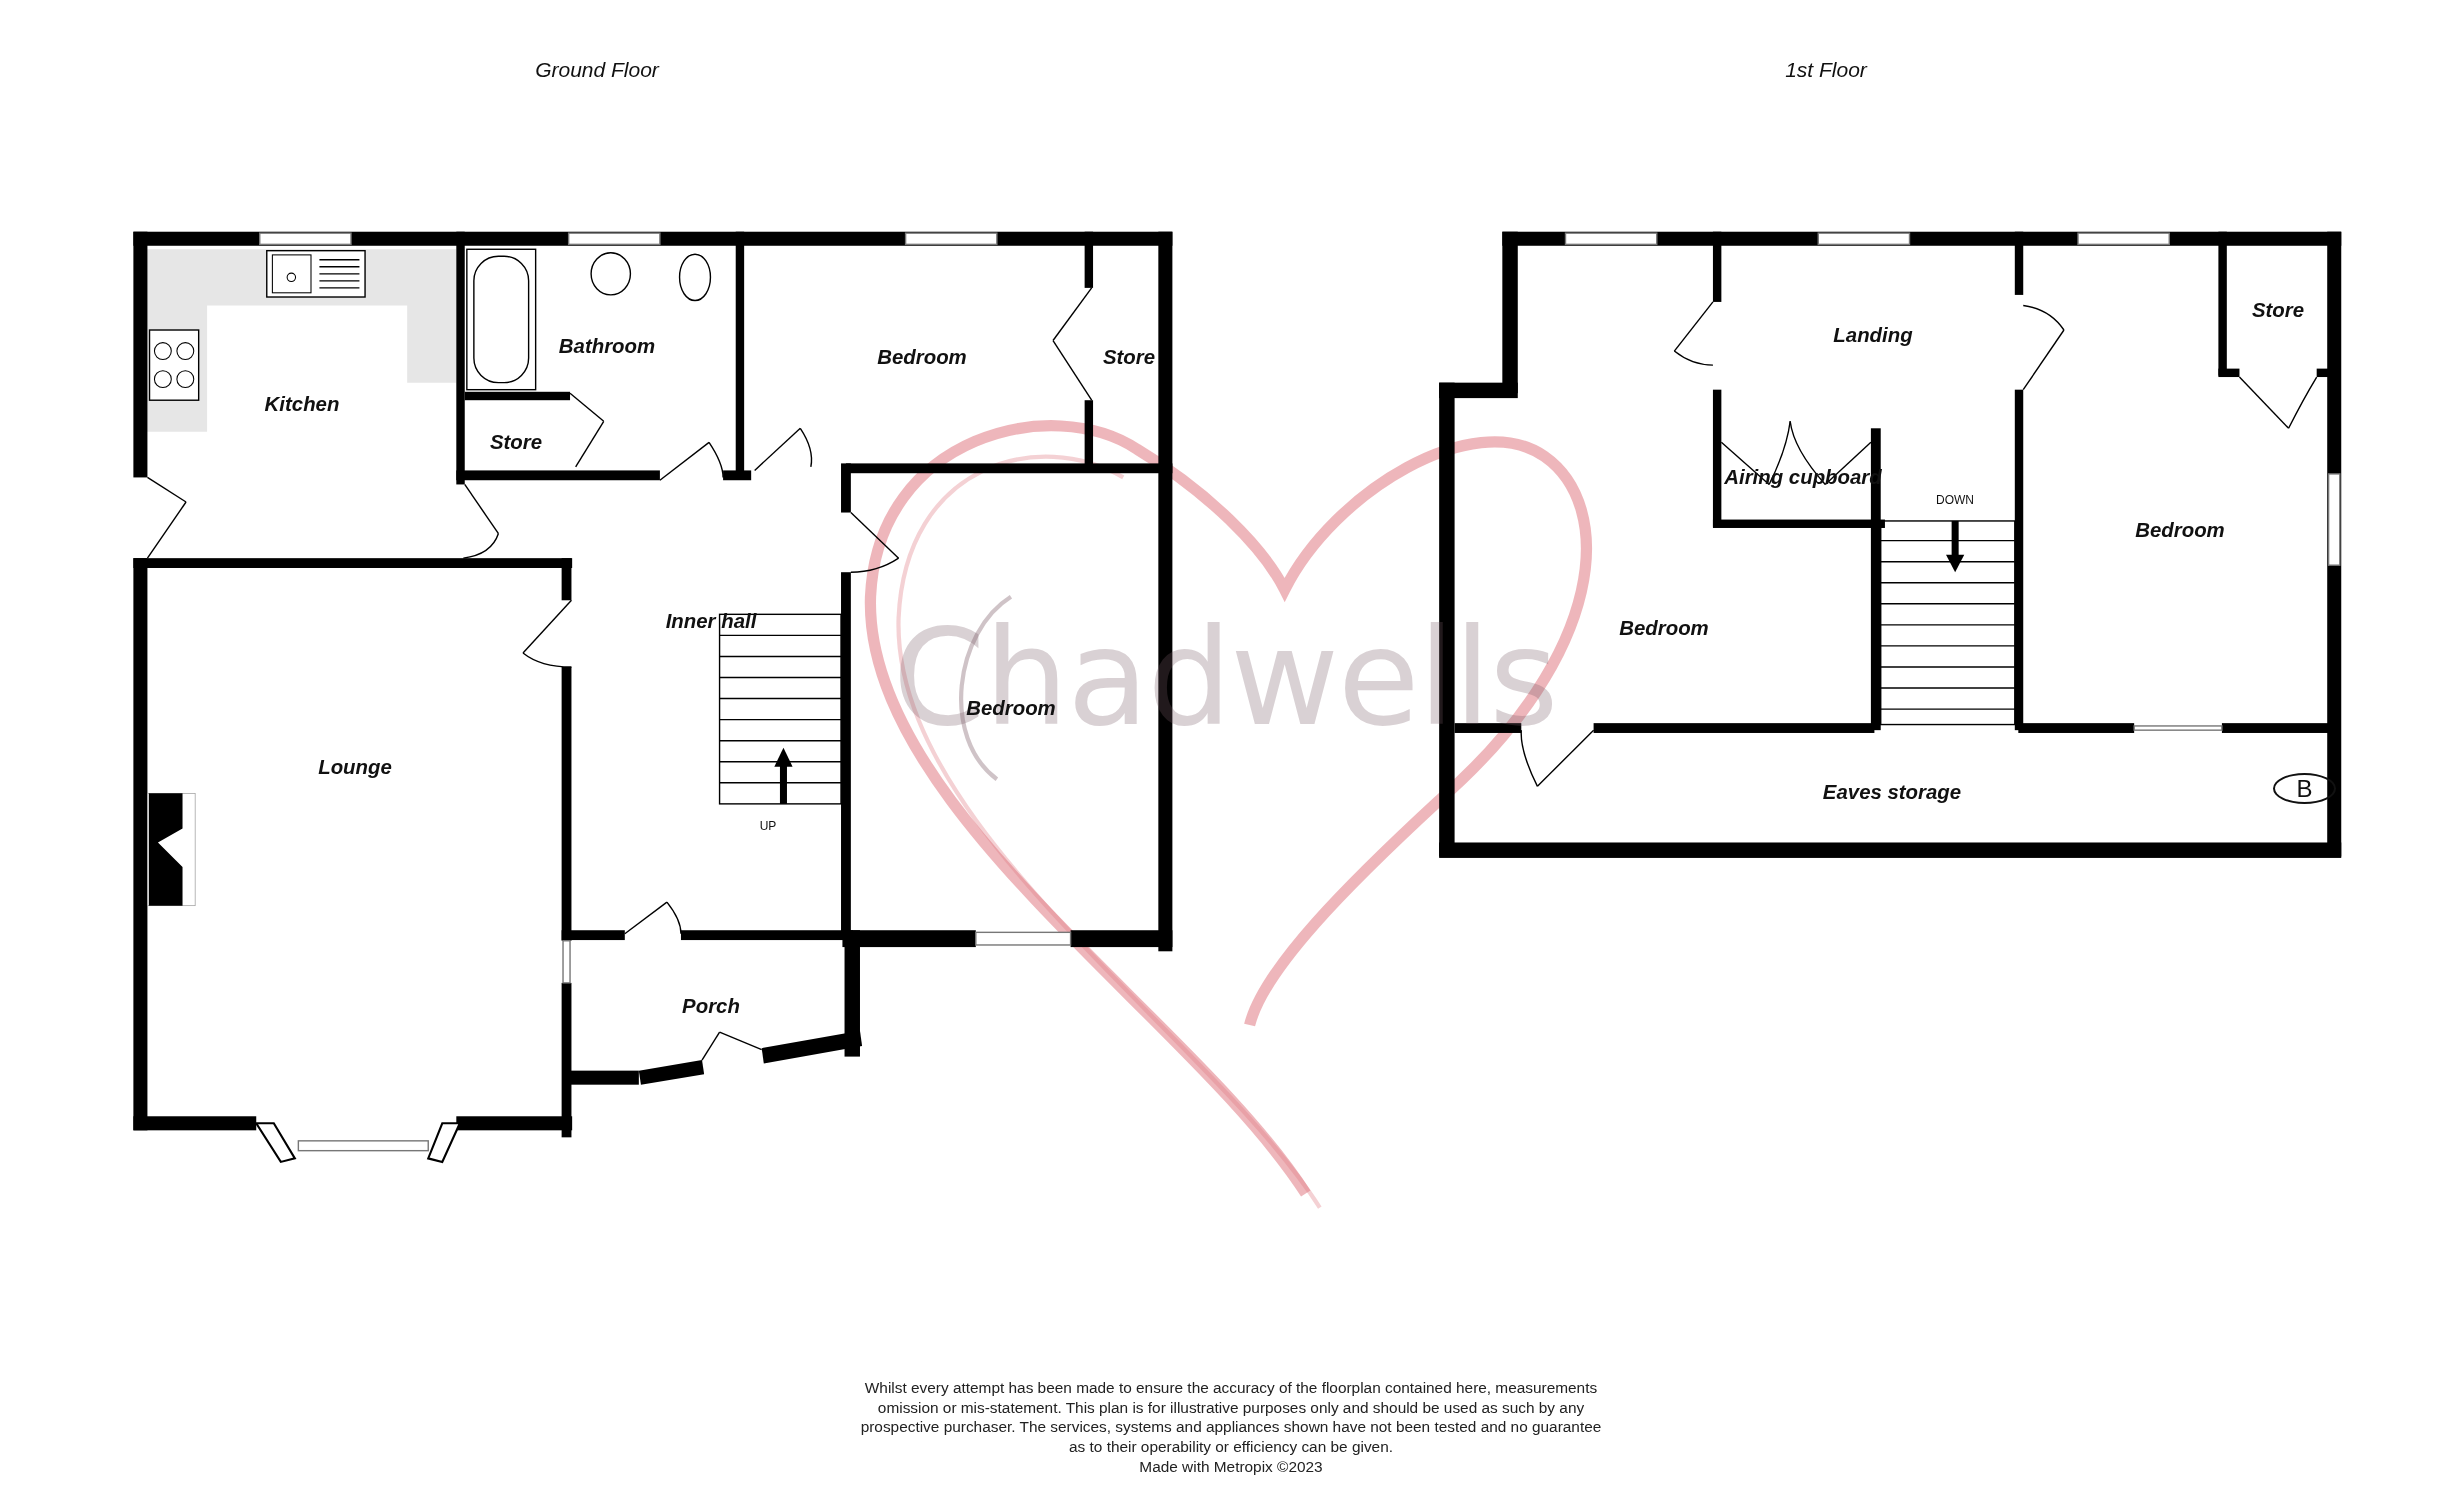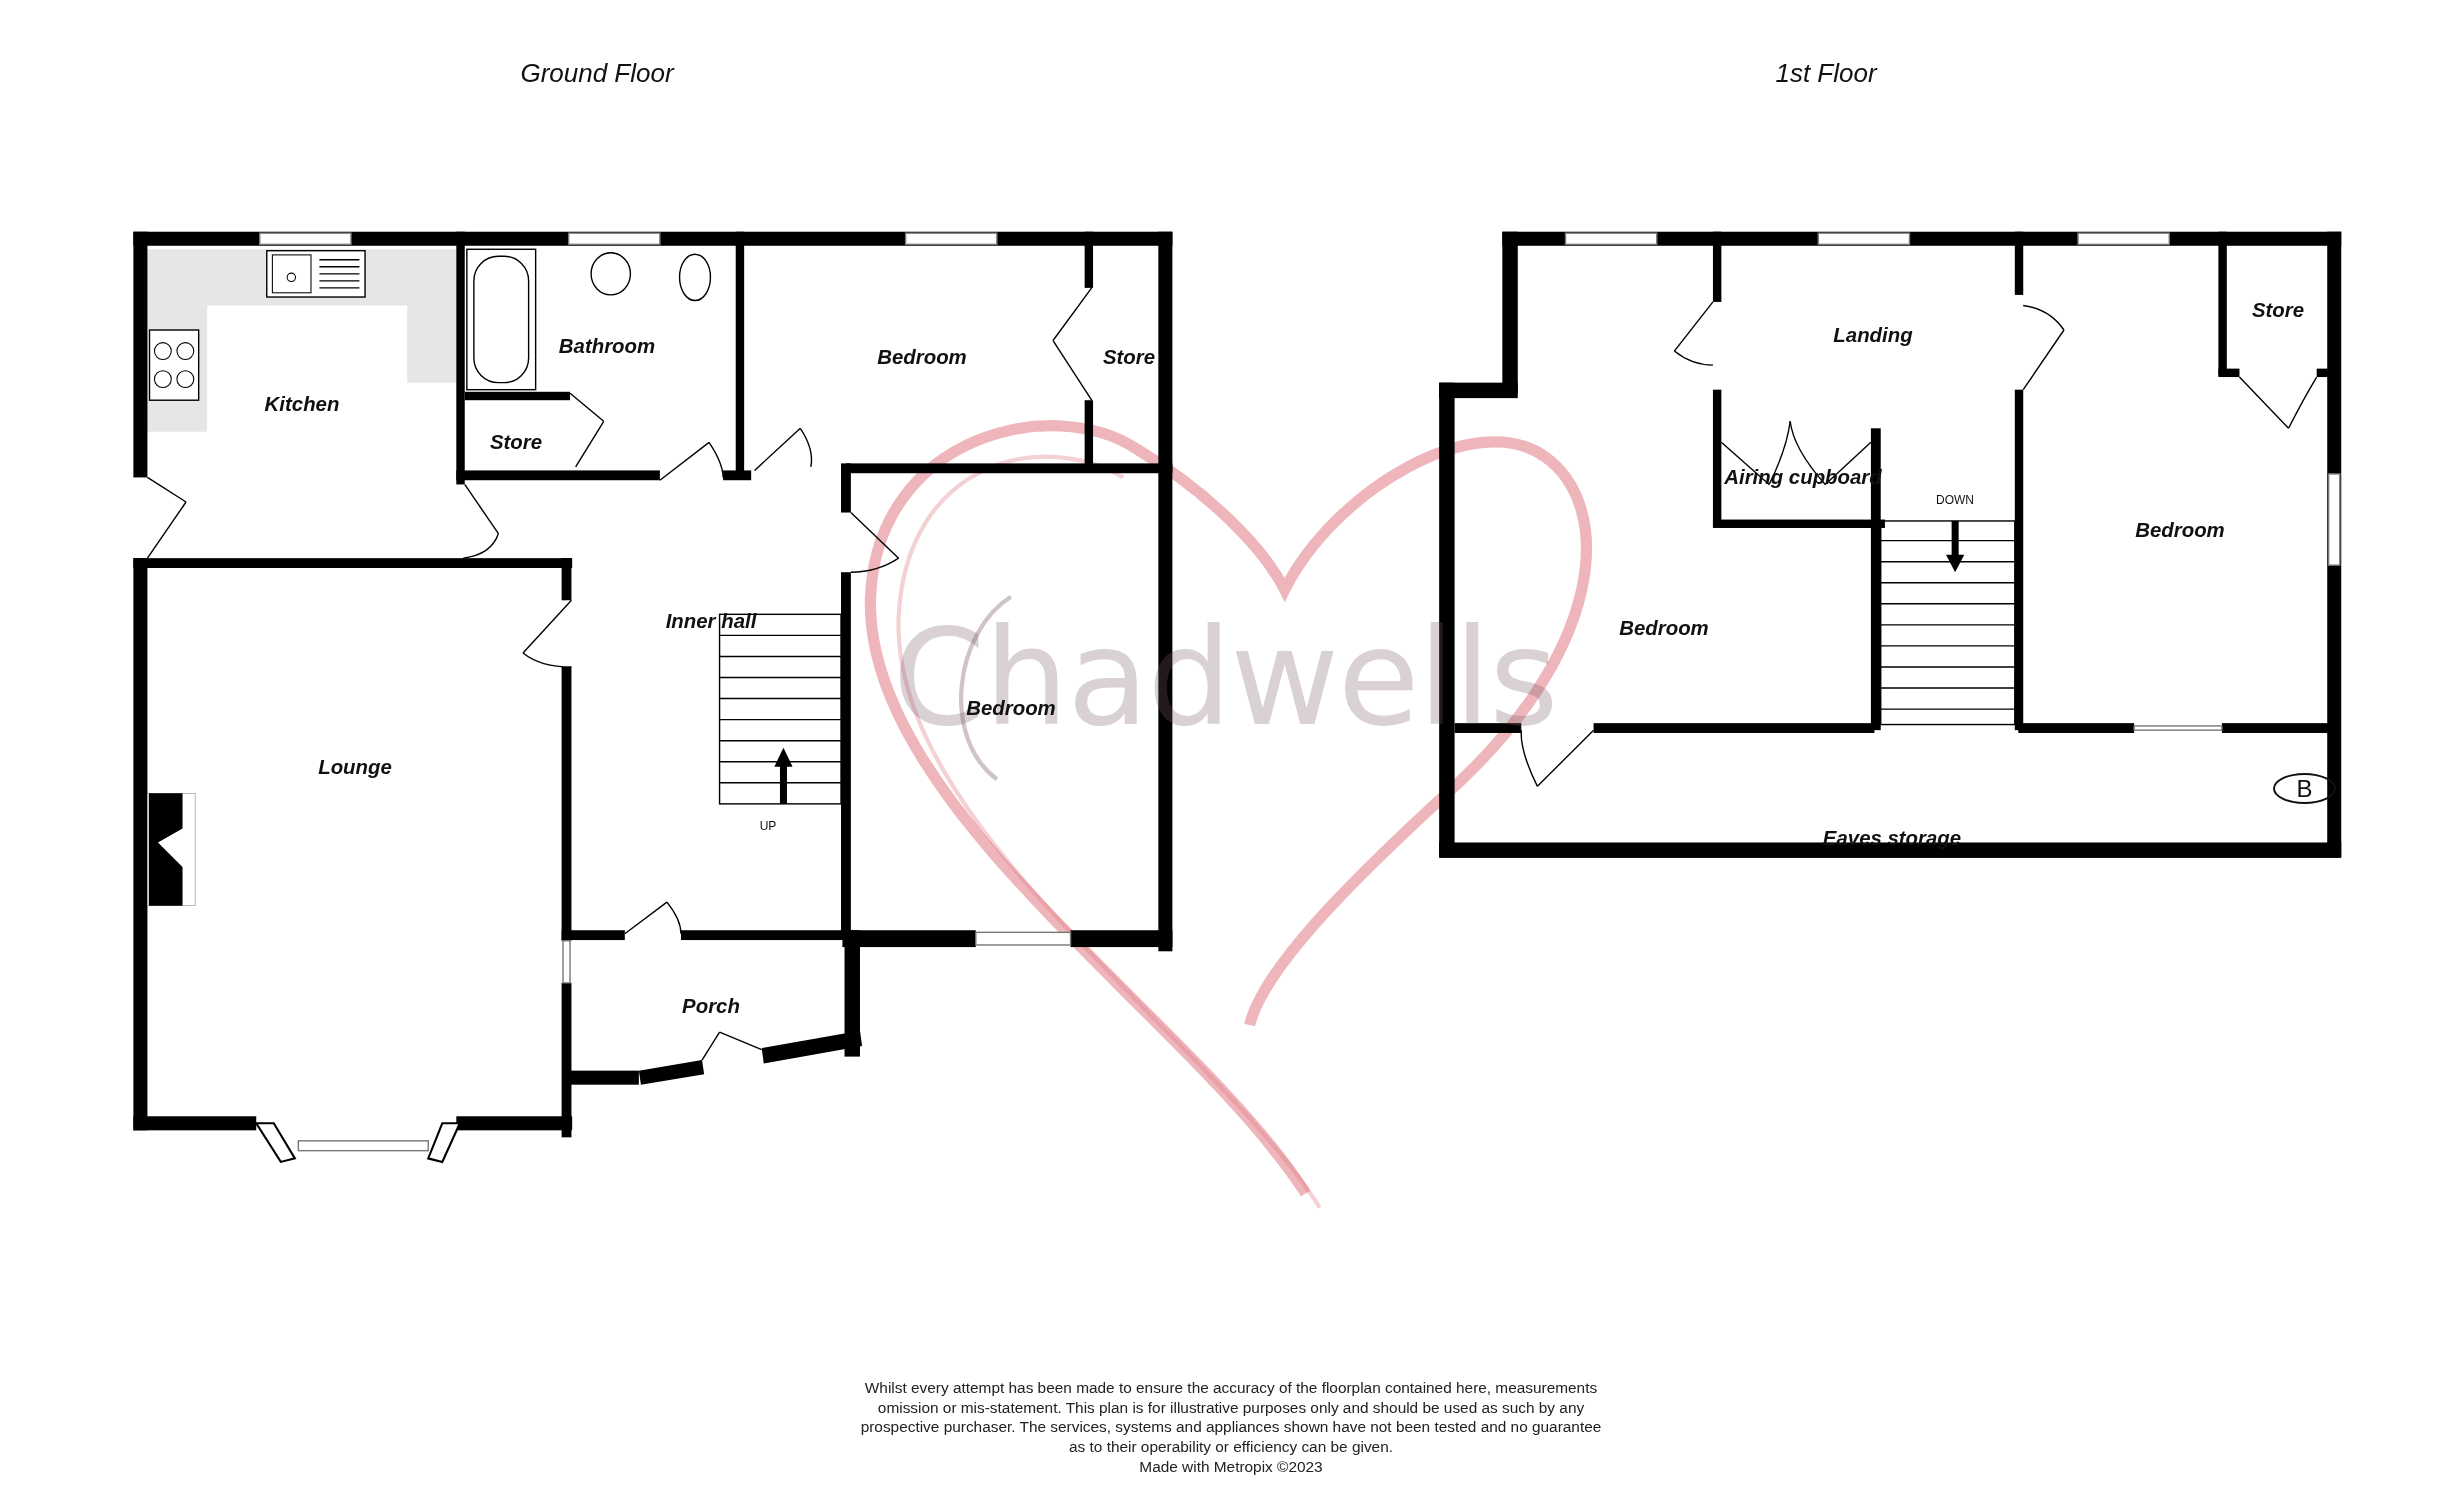"Ground Floor" .floor-title { font-size: 26px -> 21px }
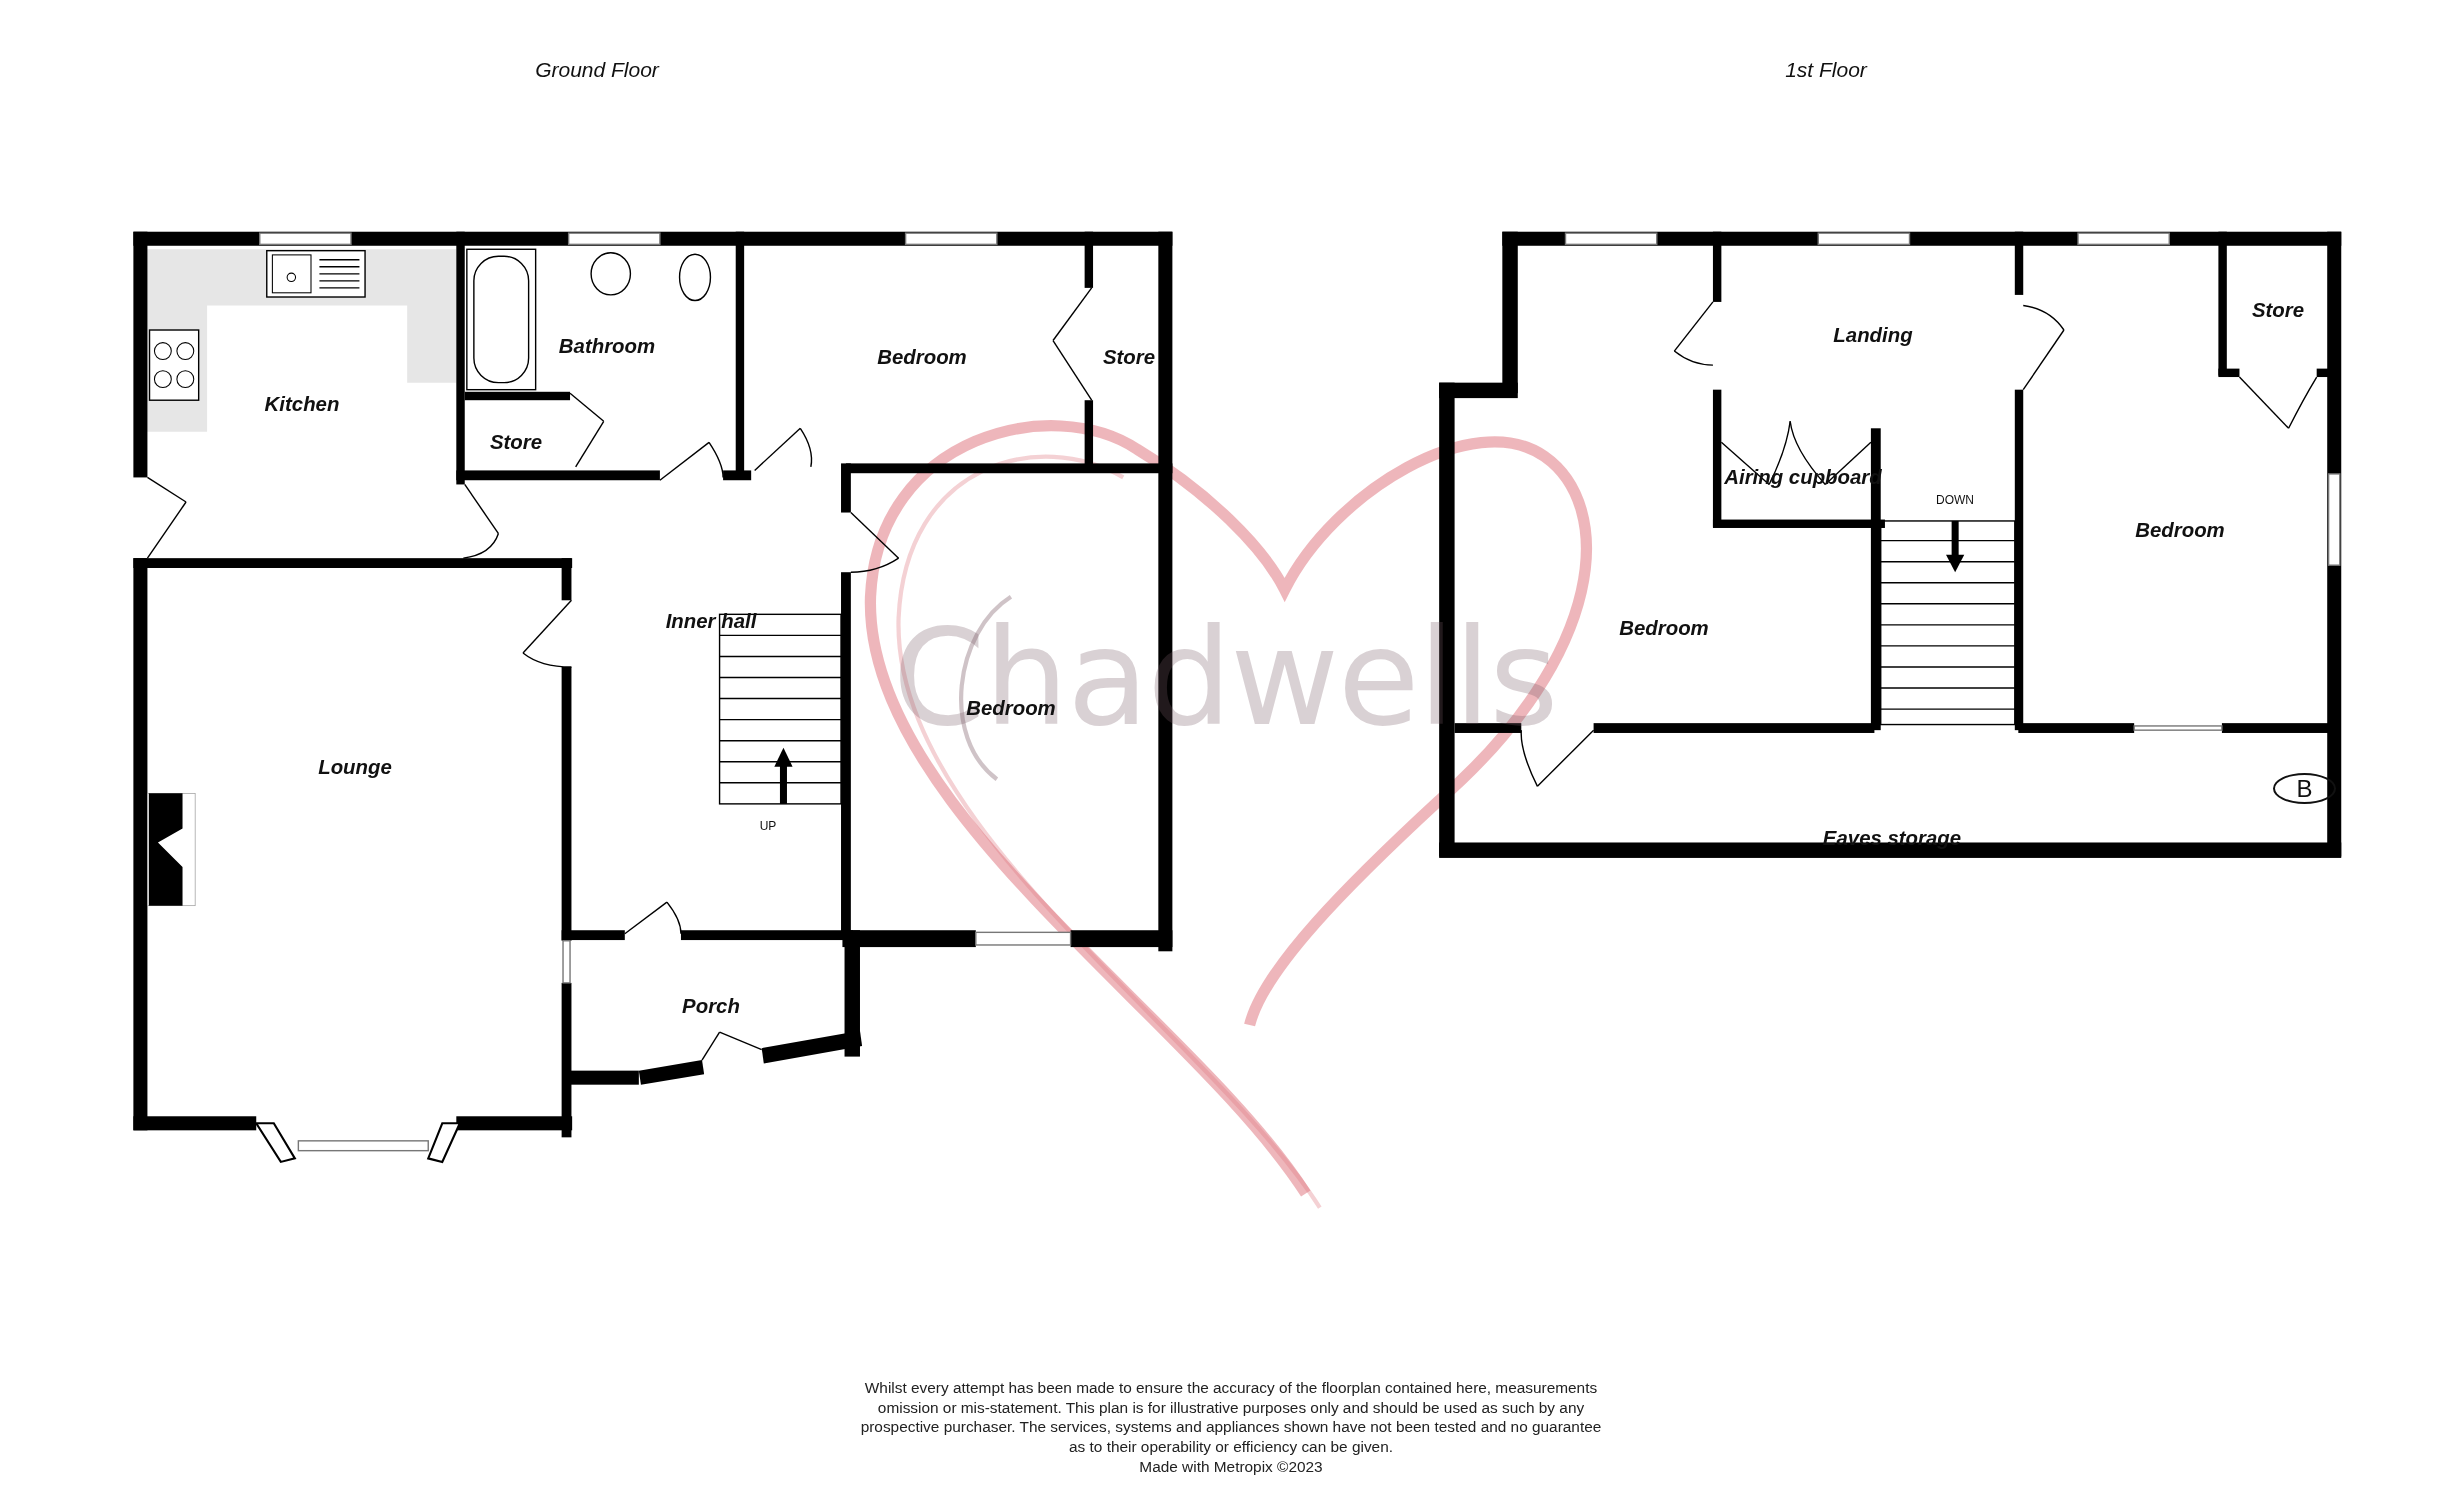"Eaves storage" div.room-label { margin-top: 46px -> none }
